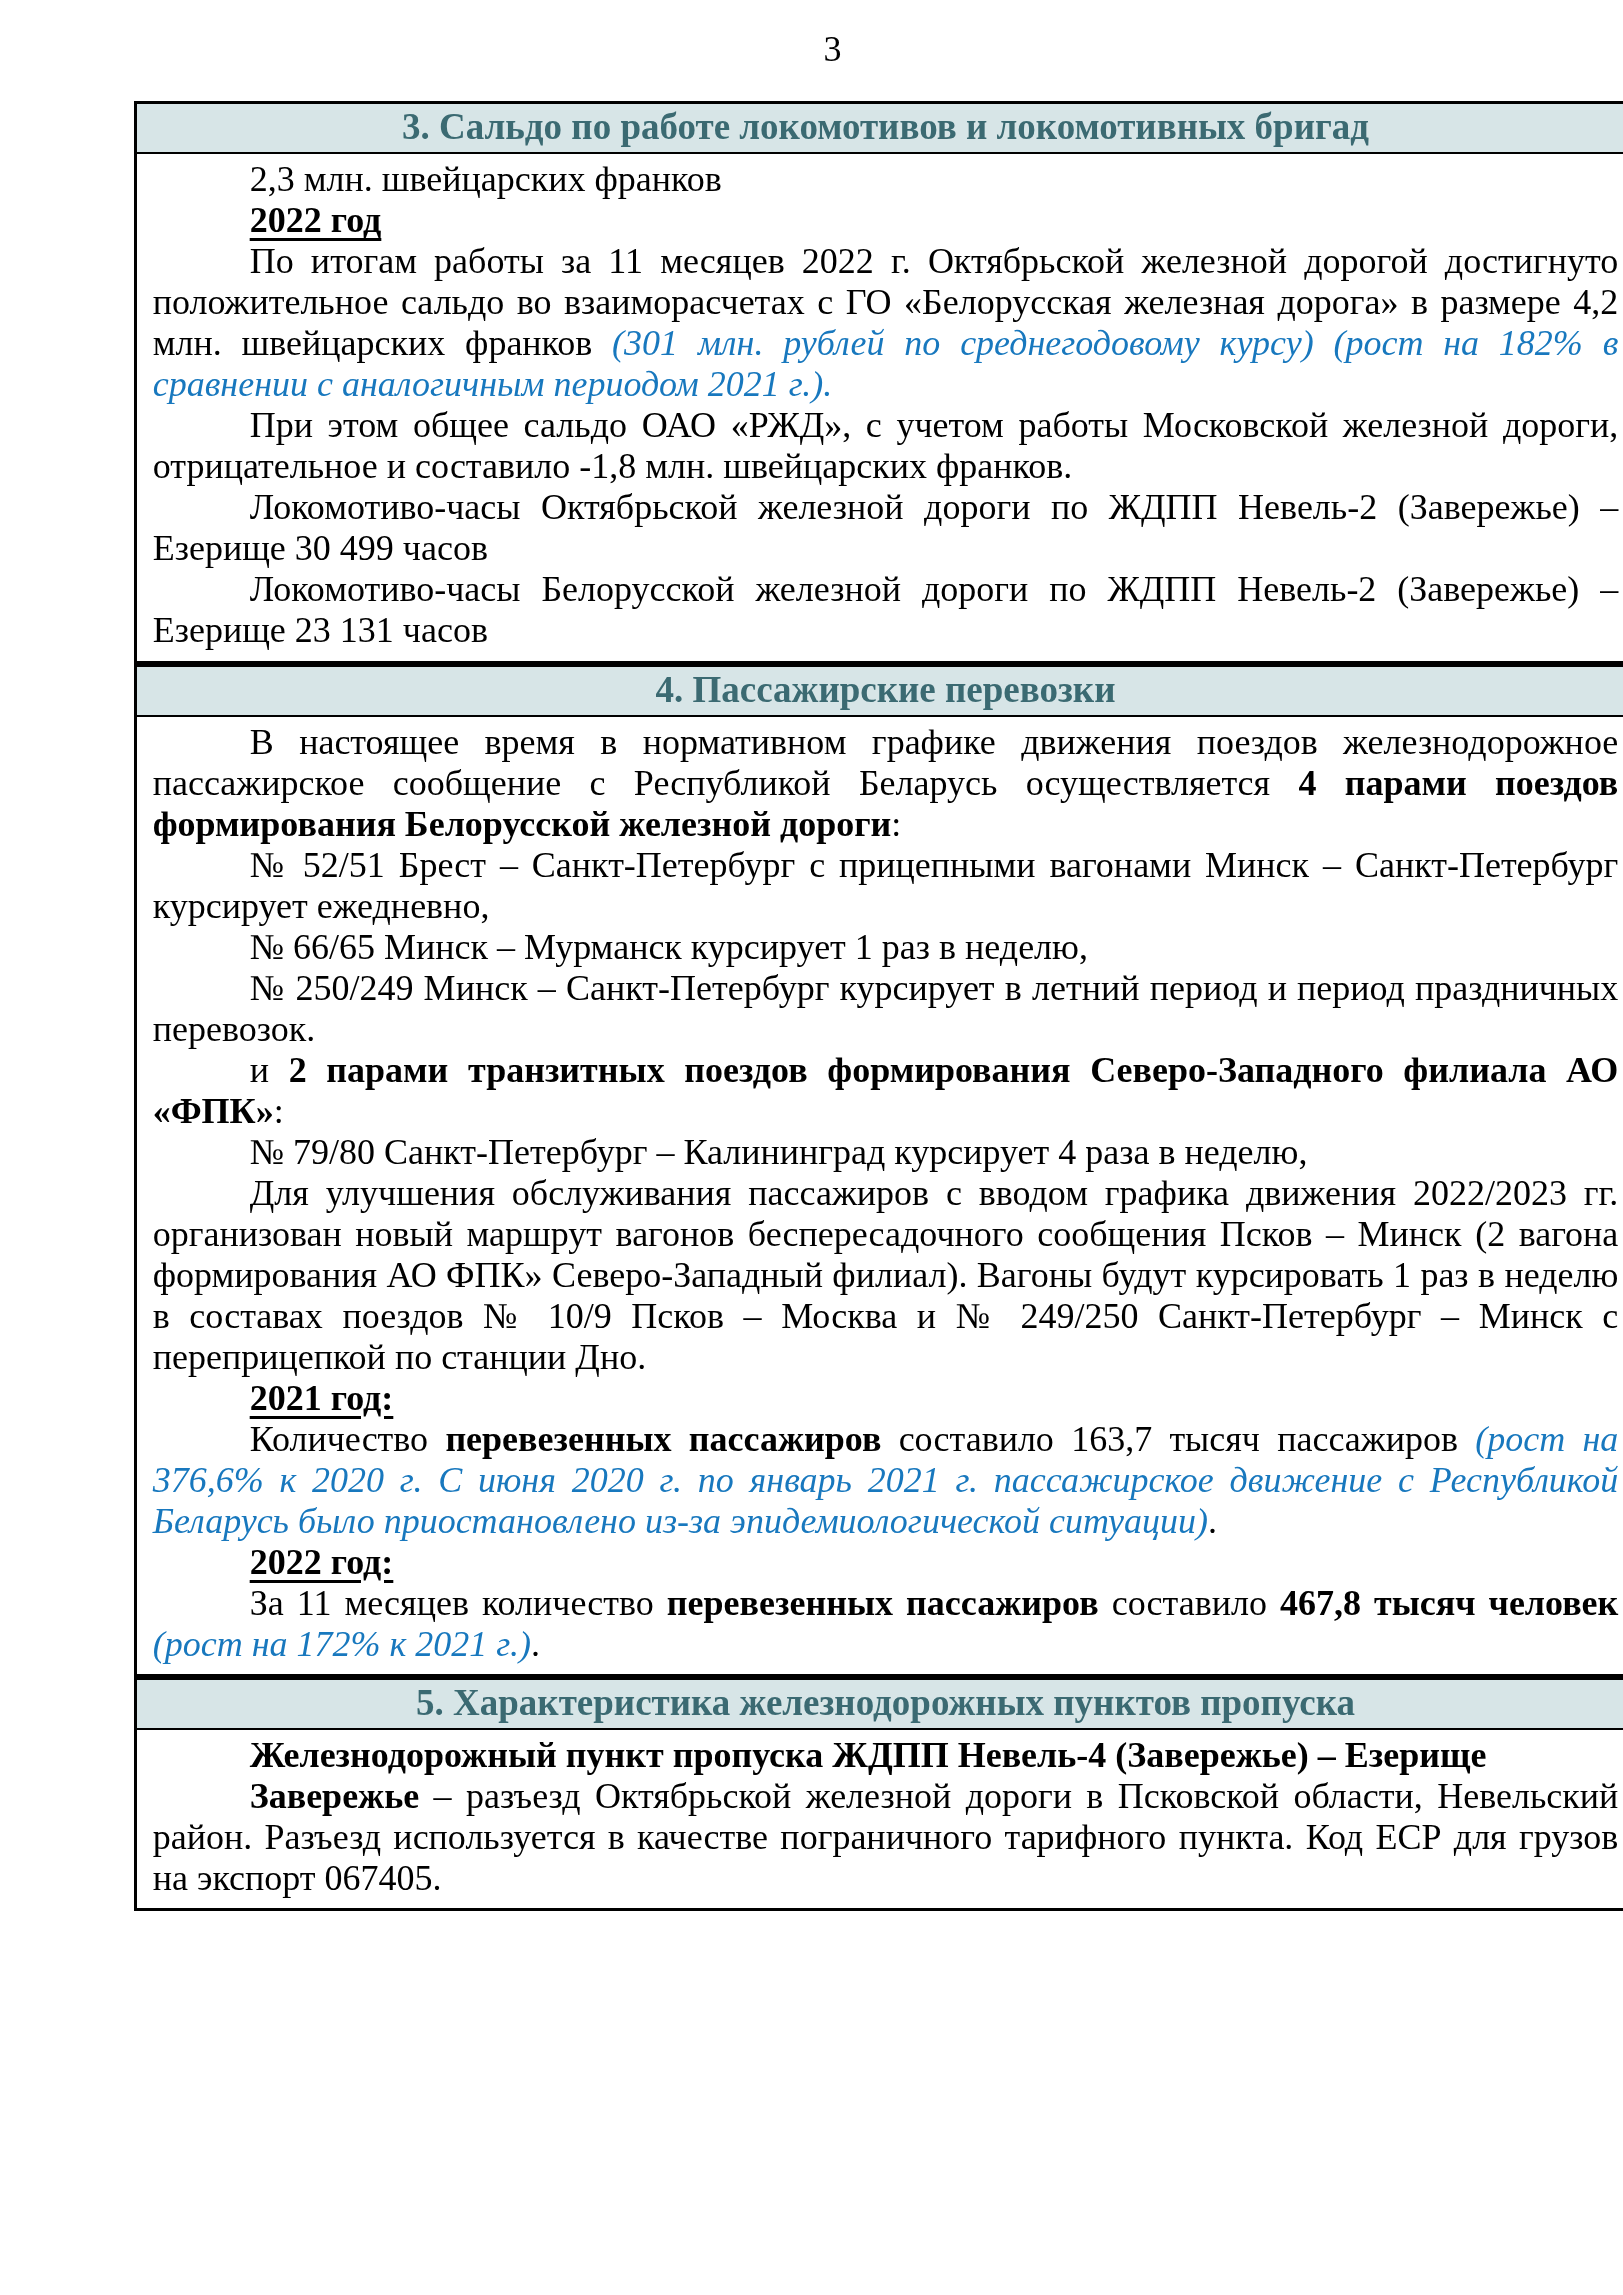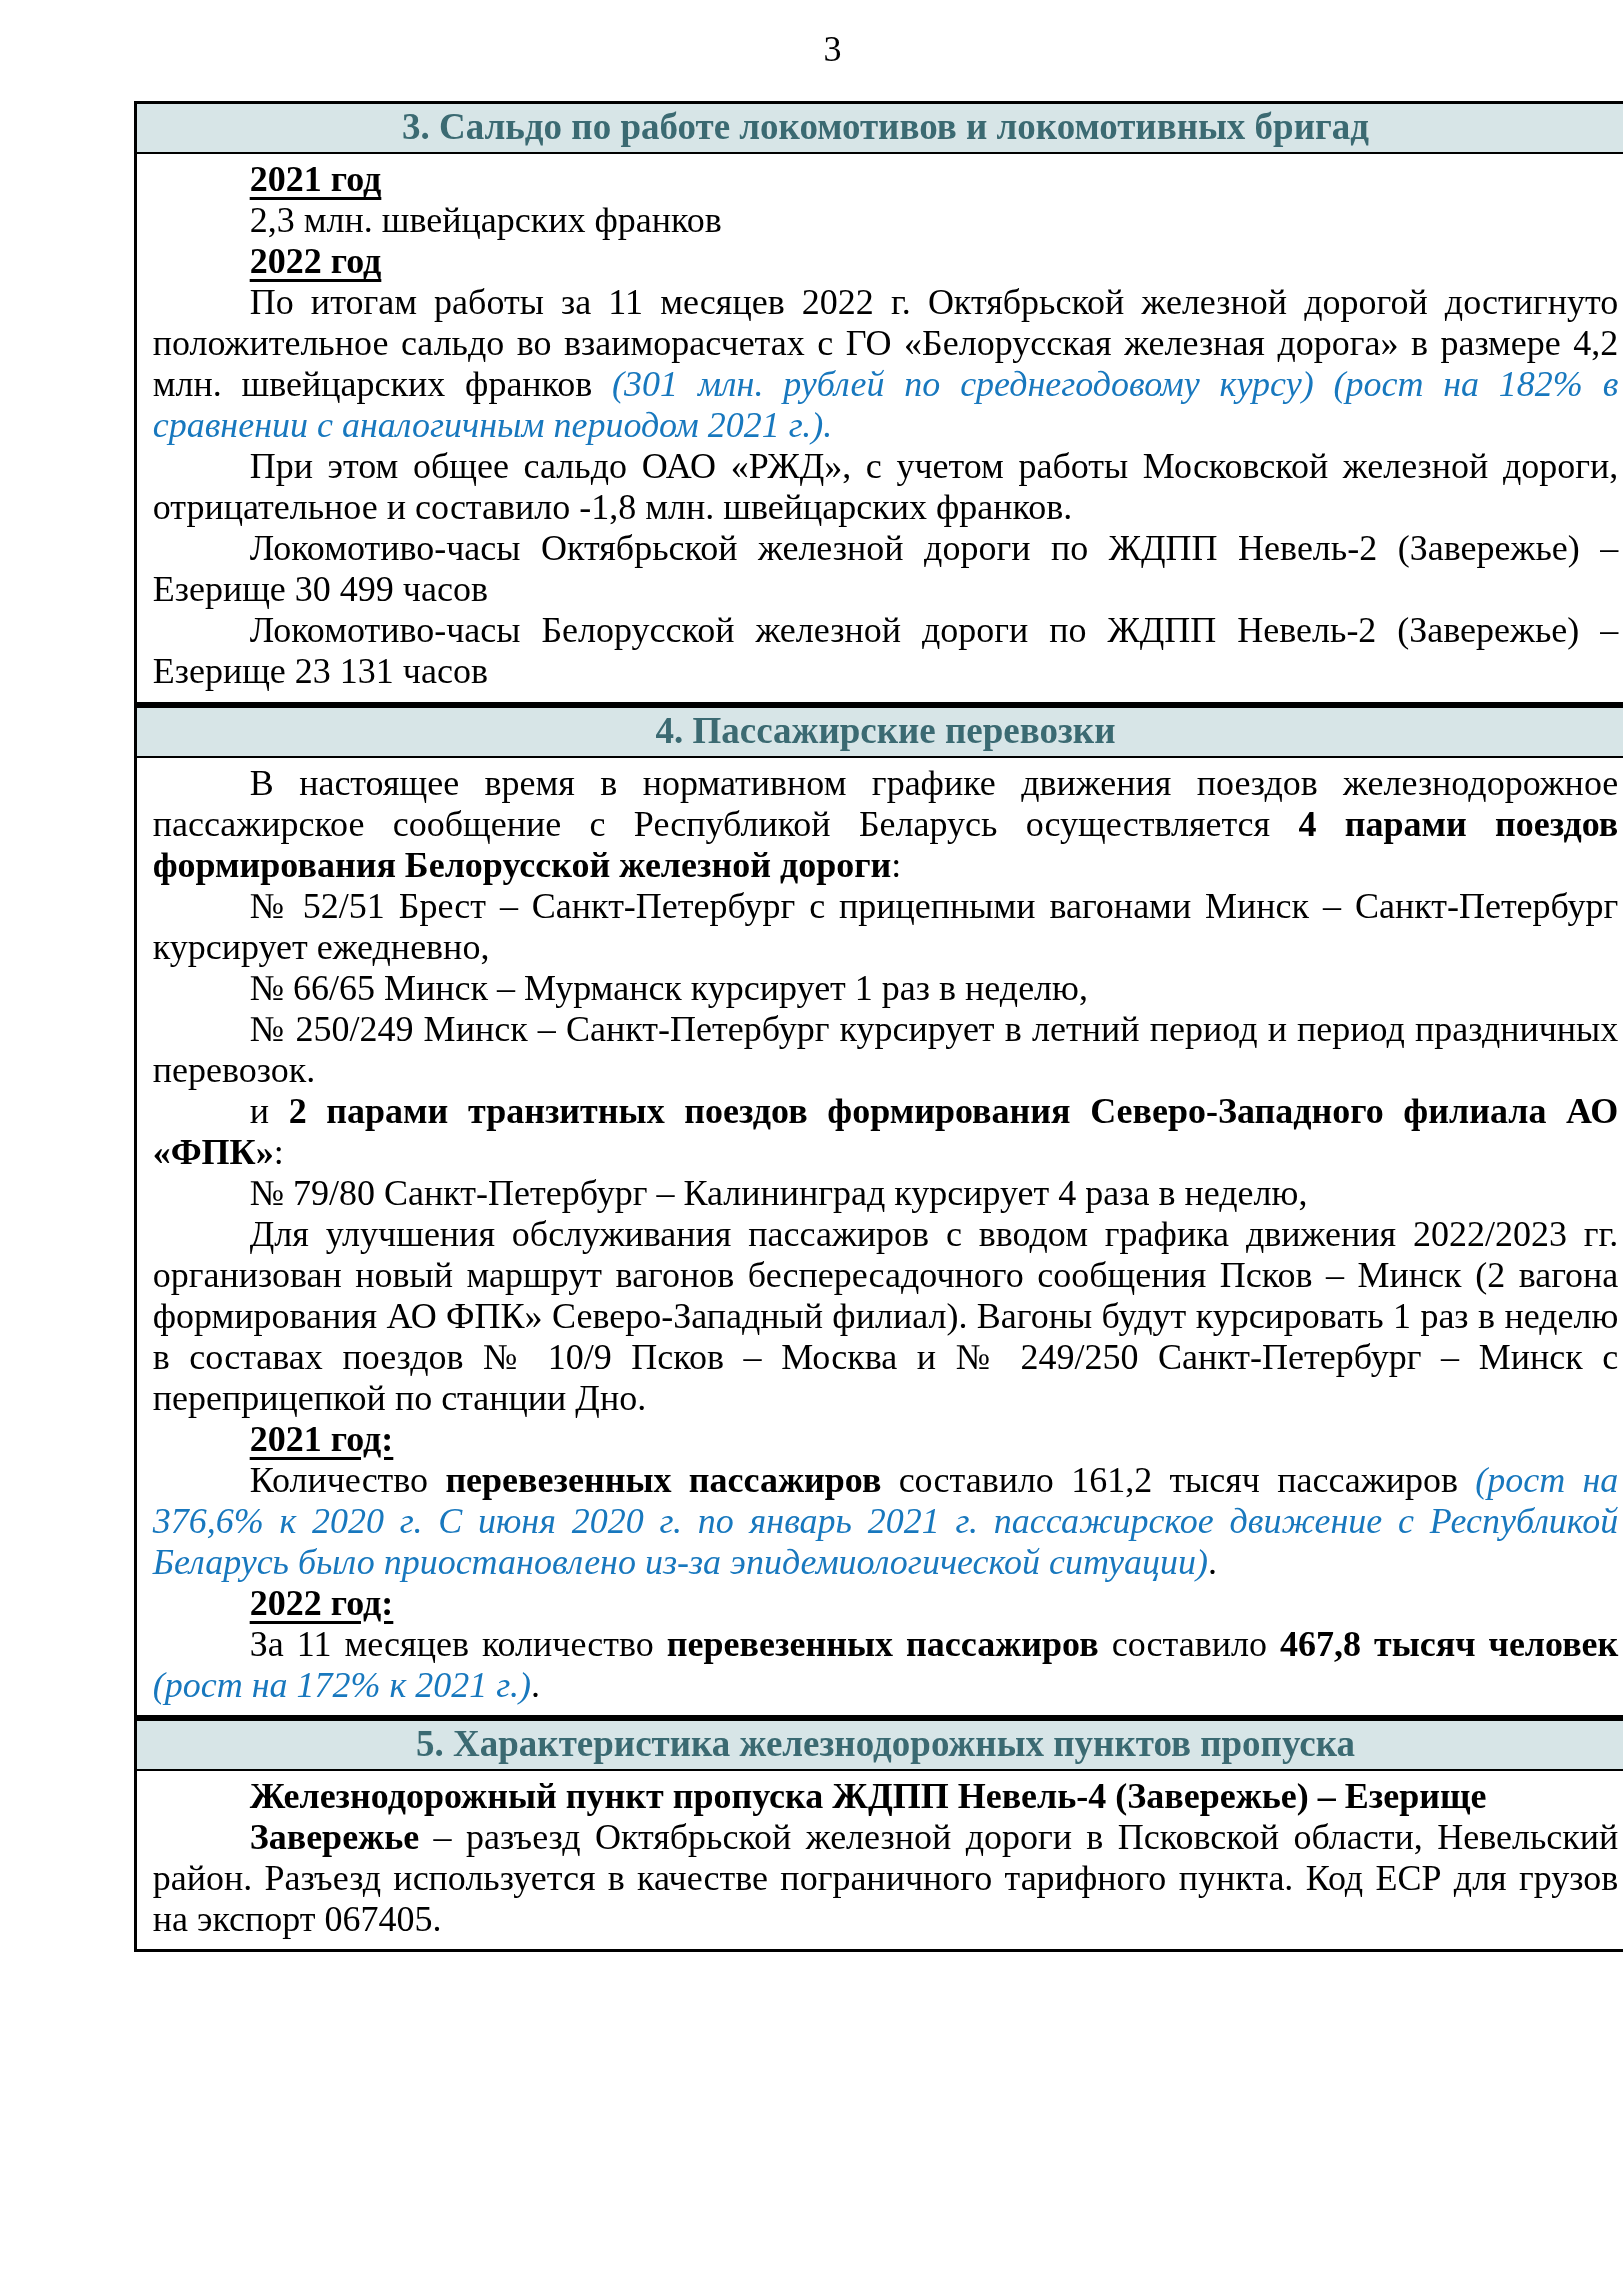"2021 год" p.para { html: <p><span>2021 год</span></p> -> none }
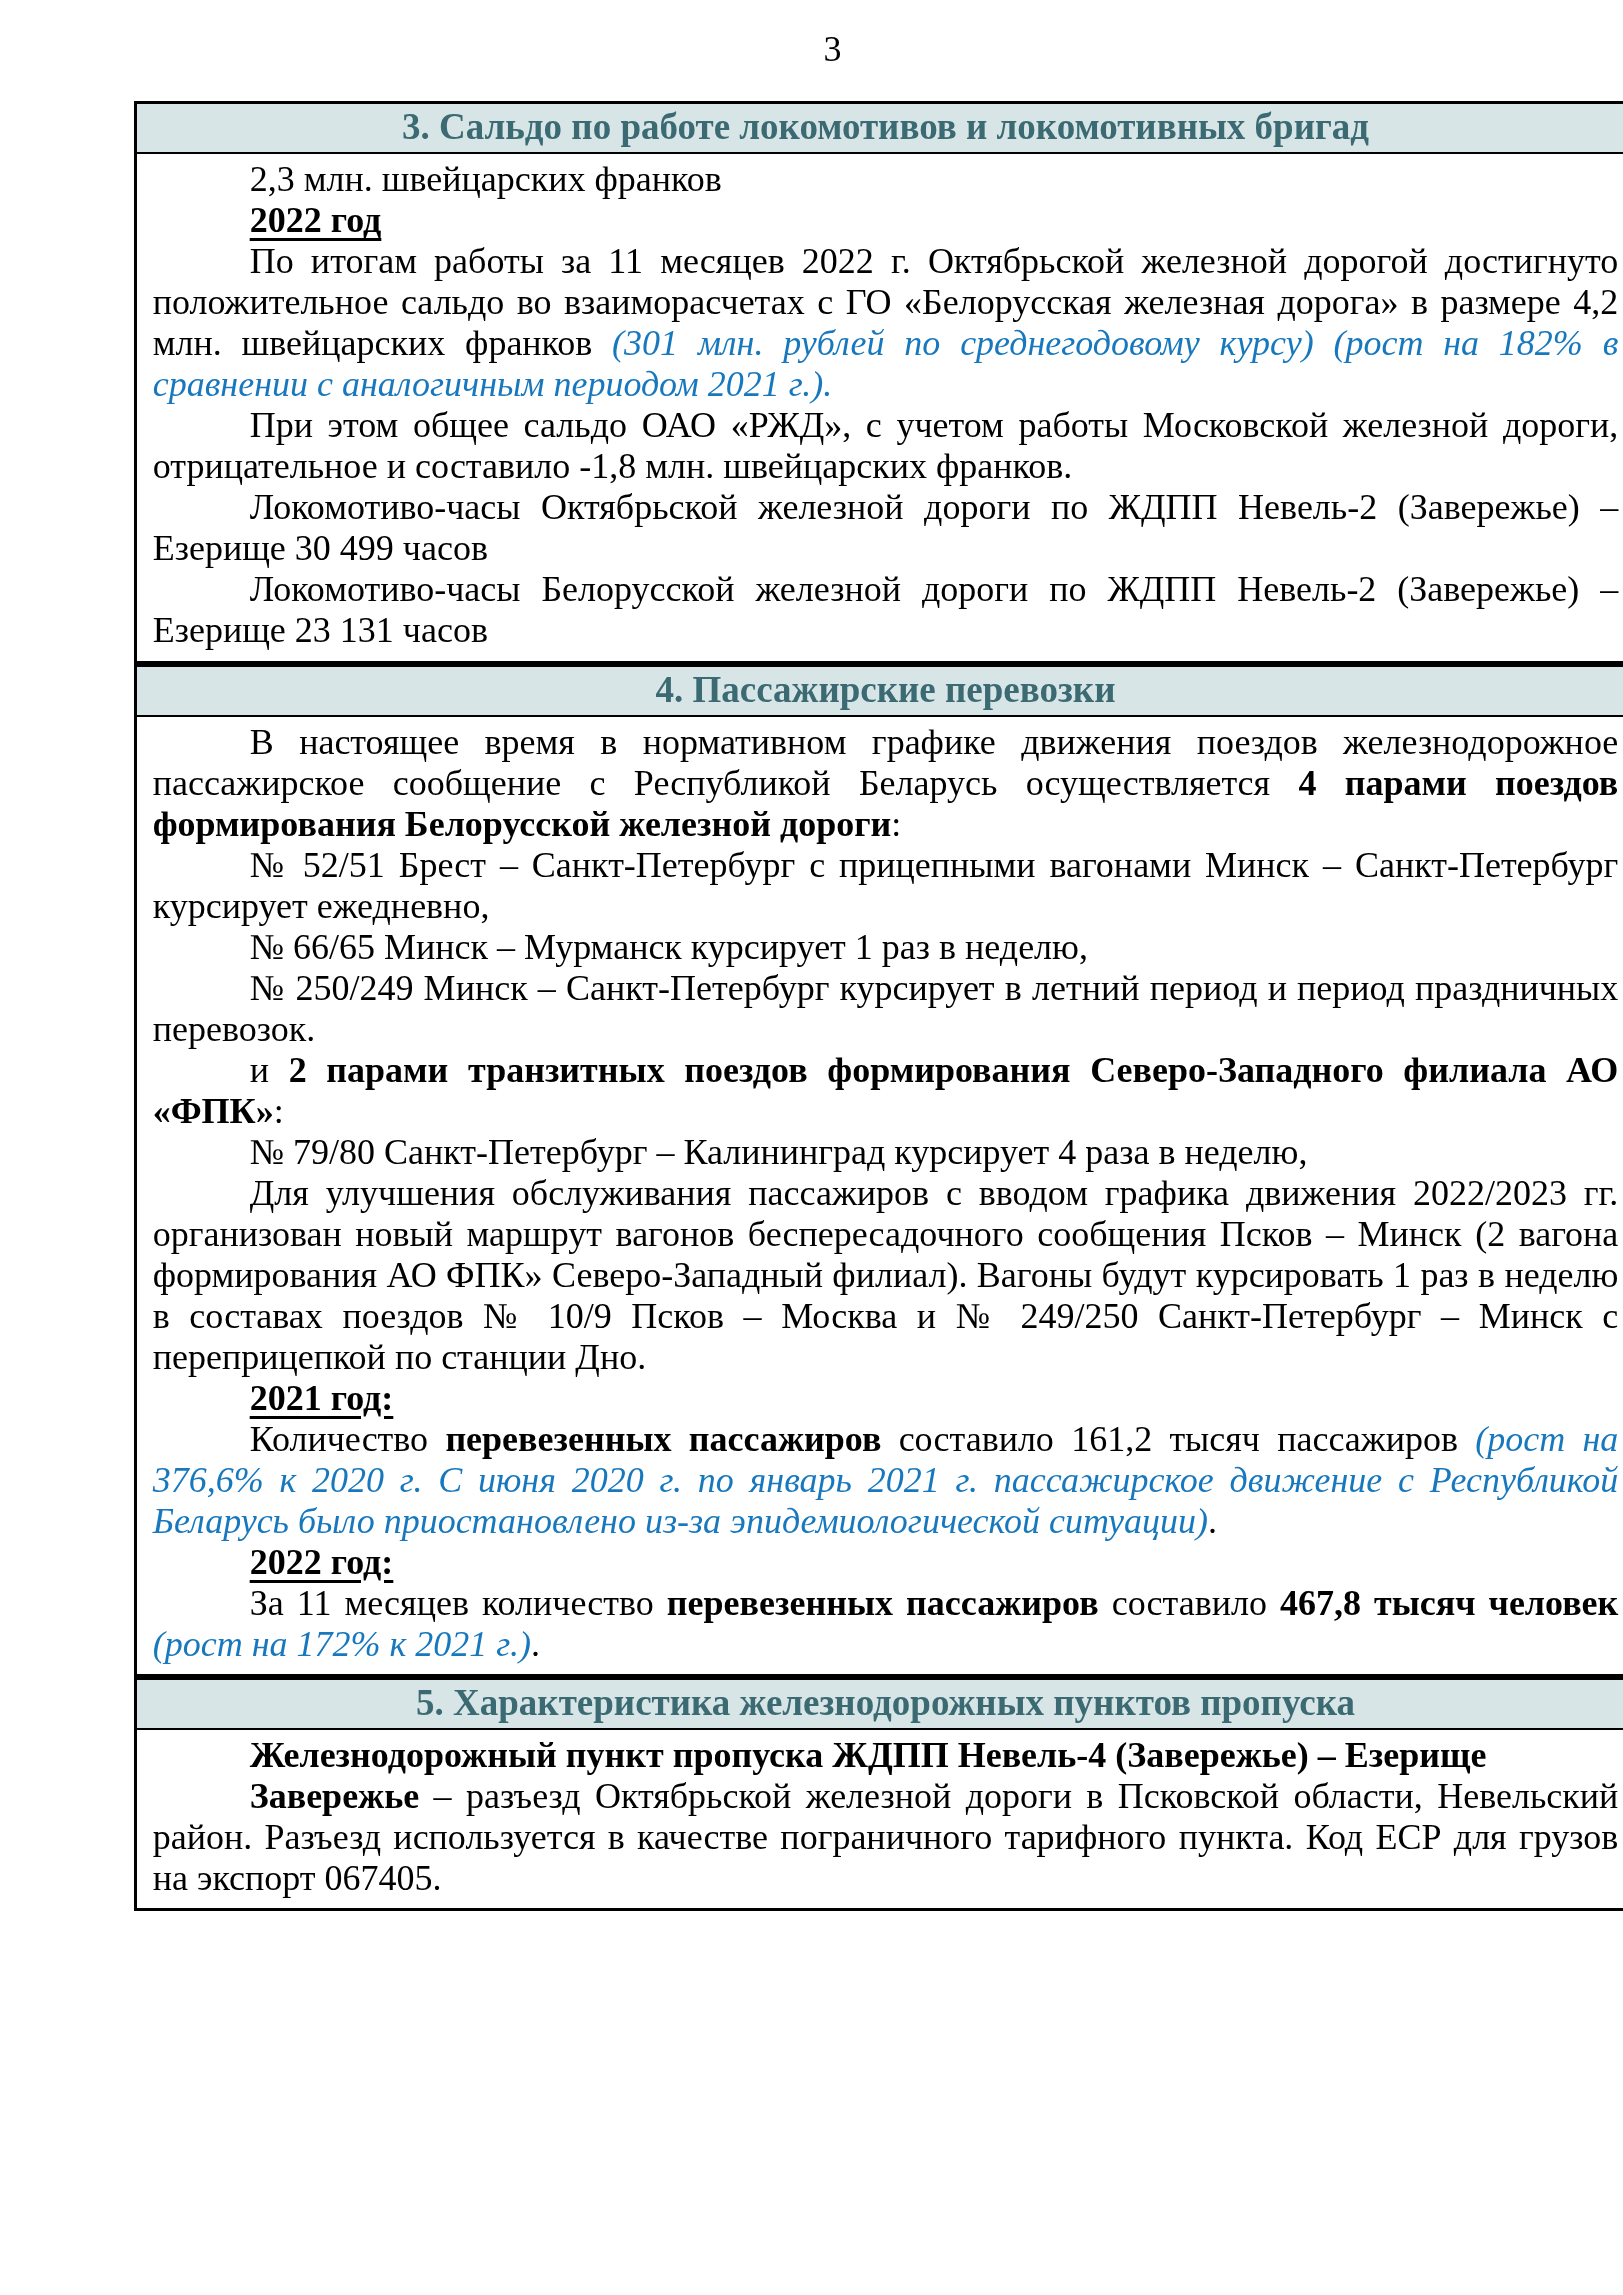"составило 161,2 тысяч пассажиров" span.run-n { text: 161,2 -> 163,7 }
